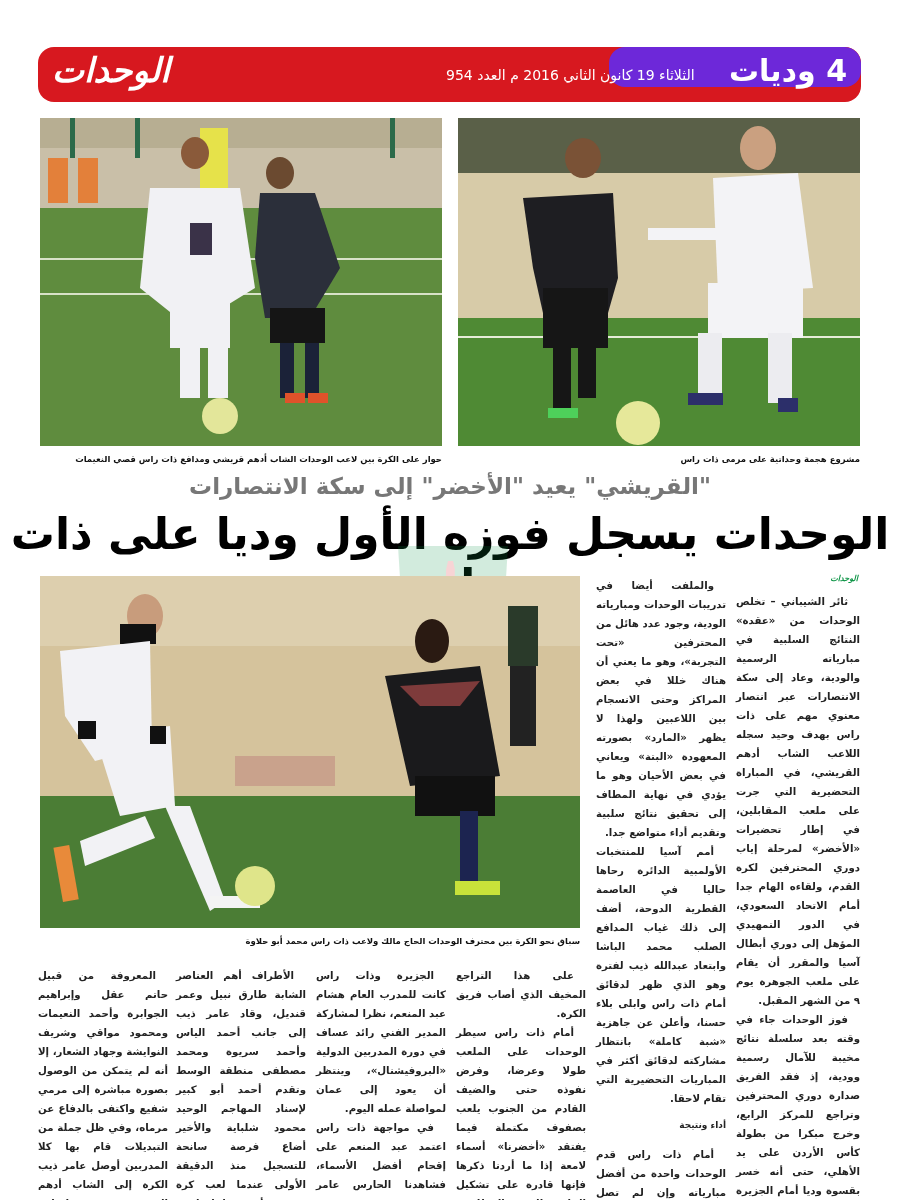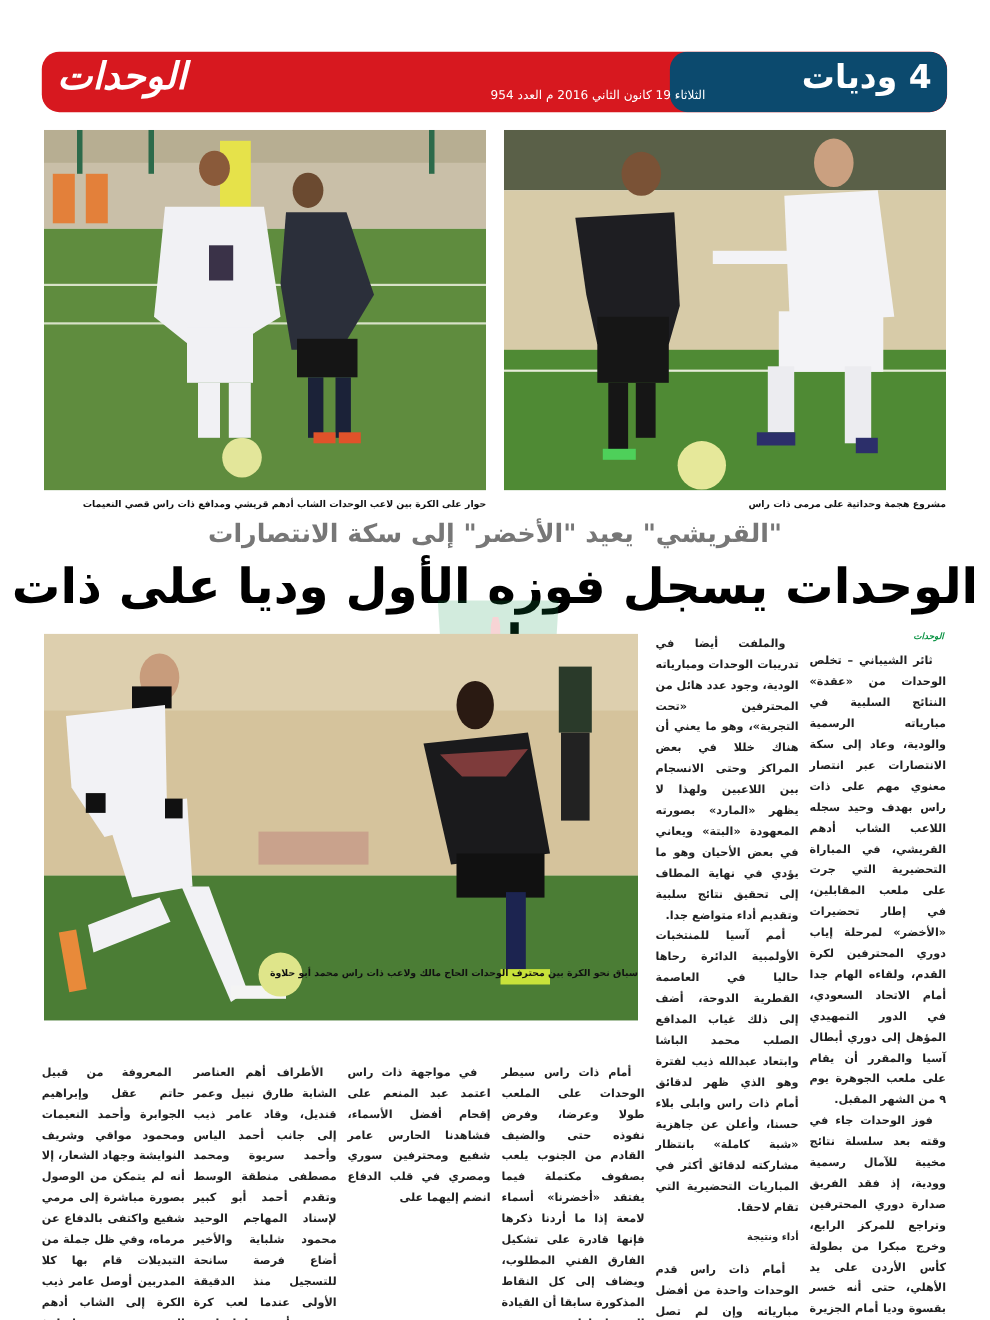"الثلاثاء 19 كانون الثاني 2016" .issue-line { font-size: 11px -> 14px; top: 33px -> 20px }
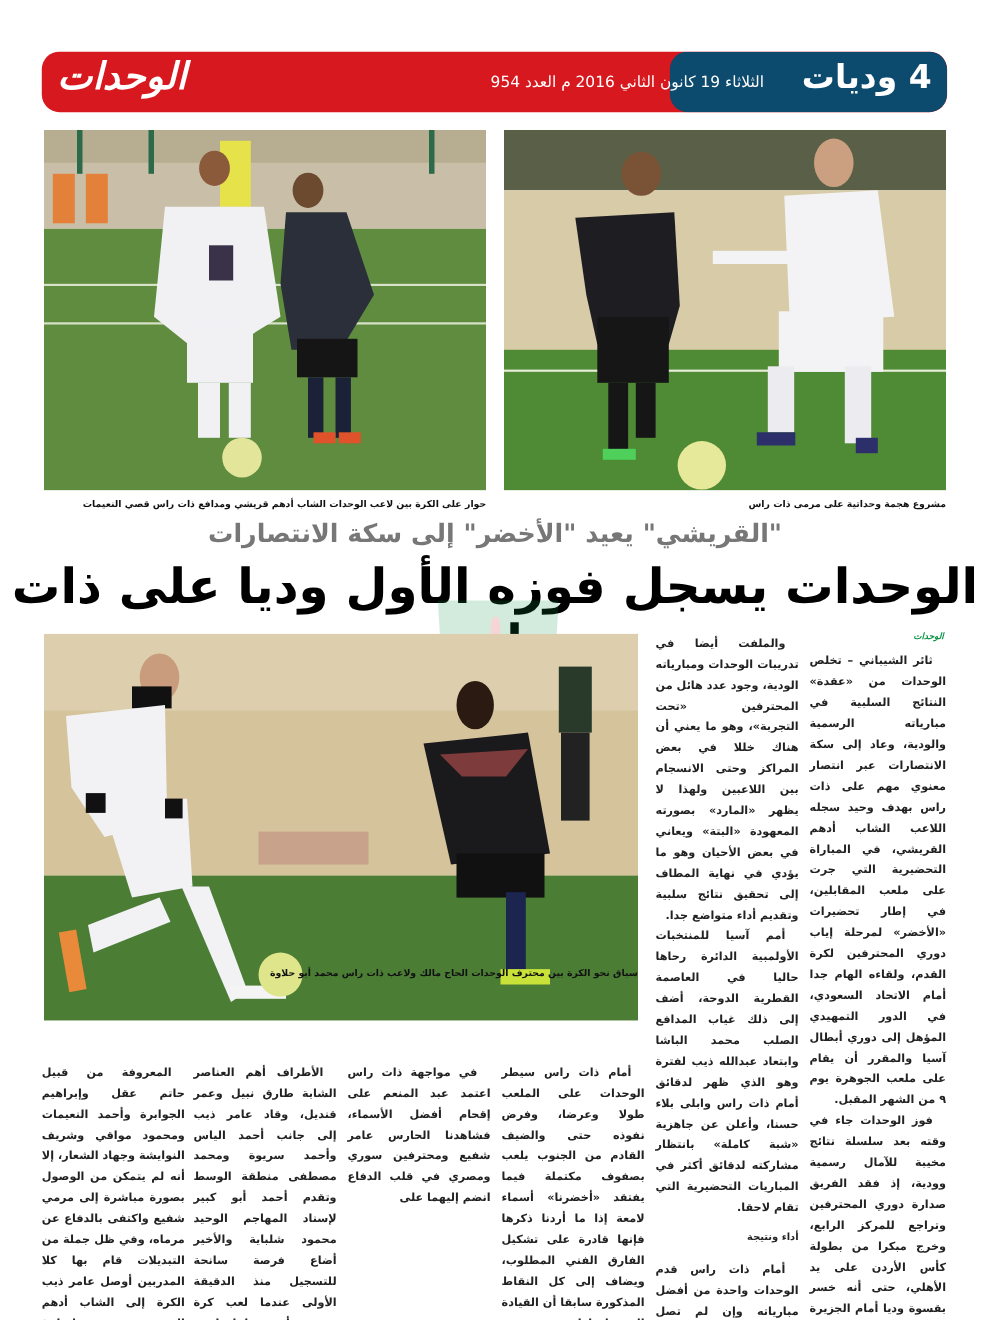"4 وديات" .banner-green { background: #0c4a6e -> #6d28d9; height: 55px -> 40px }
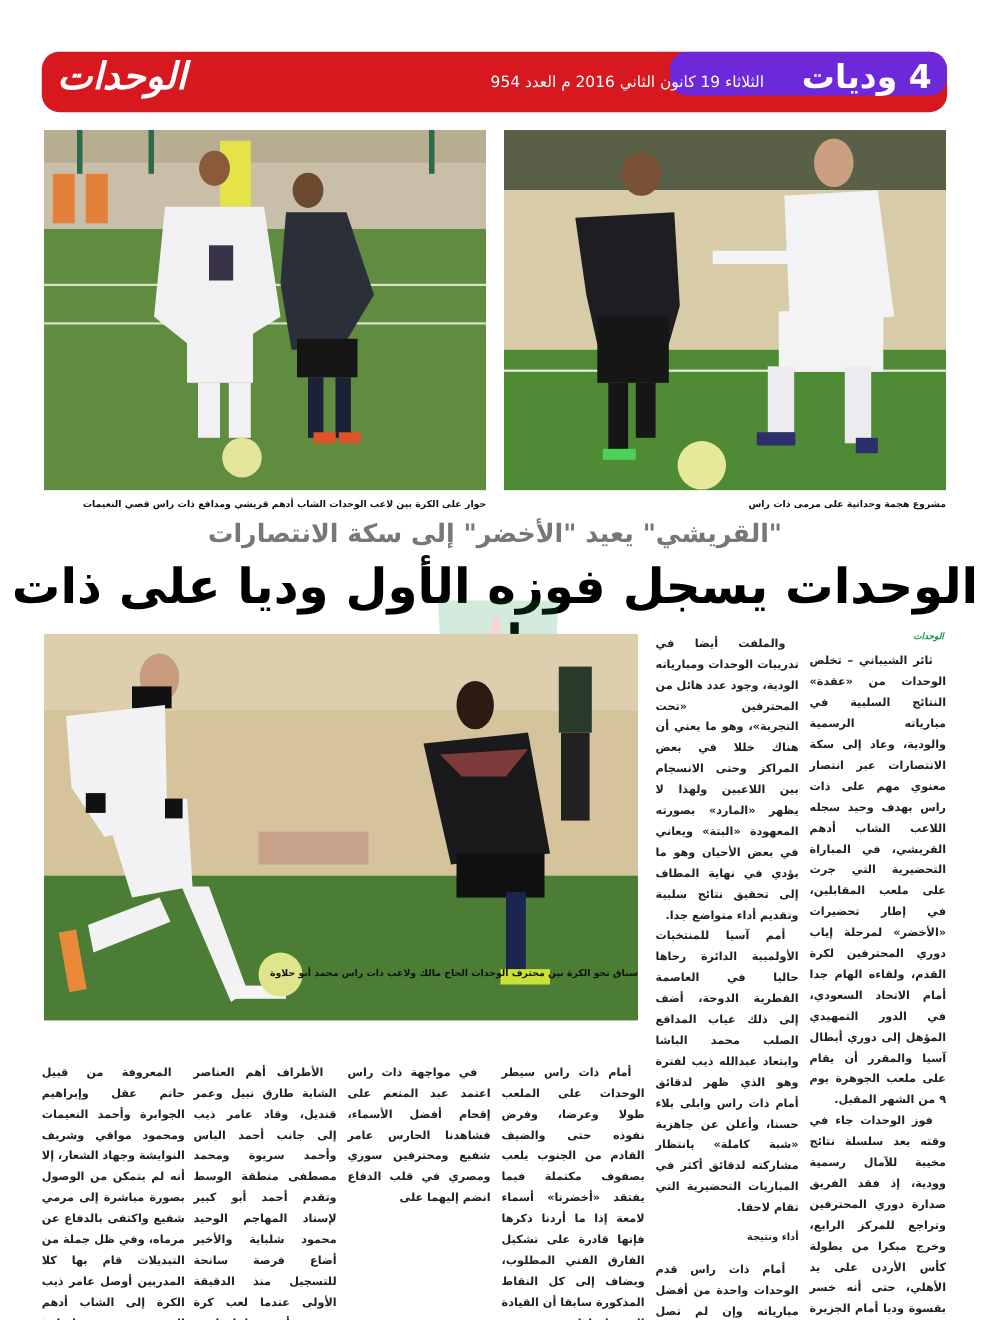"سباق نحو الكرة بين محترف" .cap-big { top: 880px -> 936px }
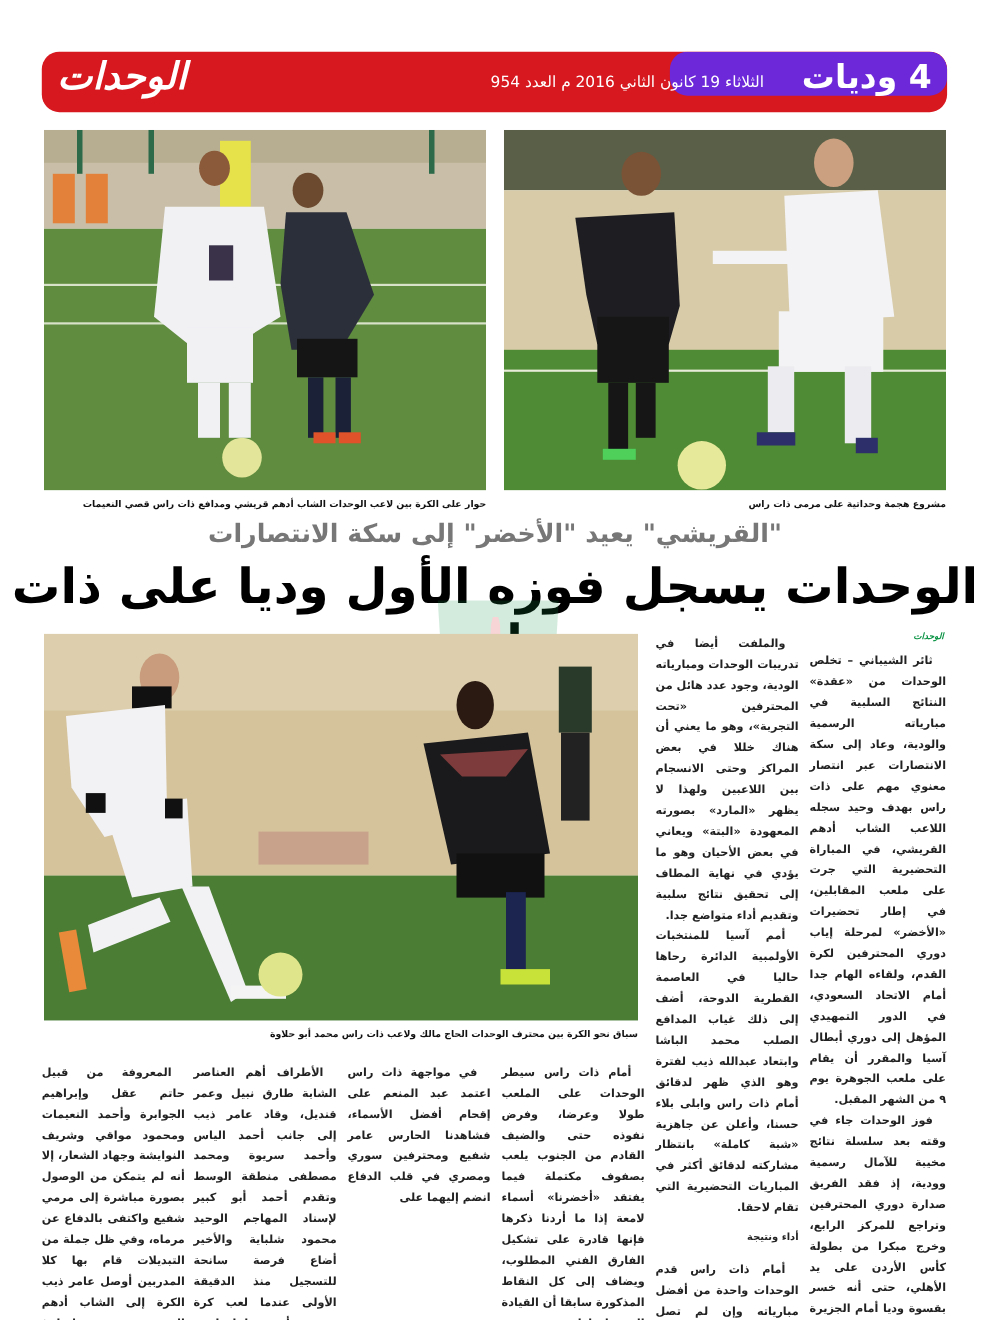"الجزيرة وذات راس كانت للمدرب" p { html: none -> <p>الجزيرة وذات راس كانت للمدرب العام هشام عبد المنعم، نظرا لمشاركة المدير الفني رائد عساف في دورة المدربين الدولية «البروفيشنال»، وينتظر أن يعود إلى عمان لمواصلة عمله اليوم.</p> }
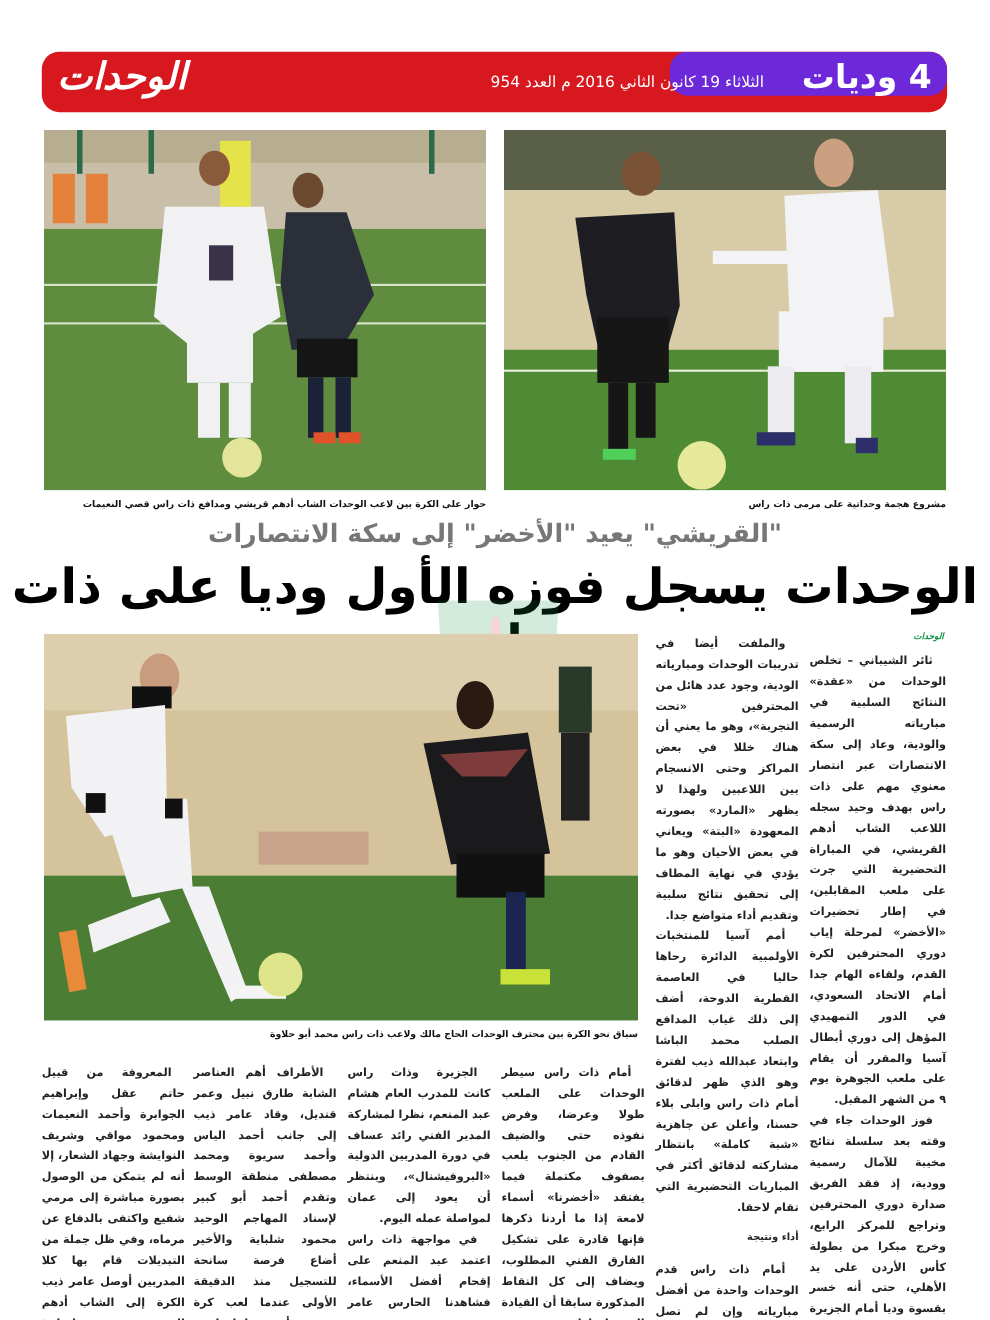"على هذا التراجع المخيف الذي" p { html: none -> <p>على هذا التراجع المخيف الذي أصاب فريق الكرة.</p> }
